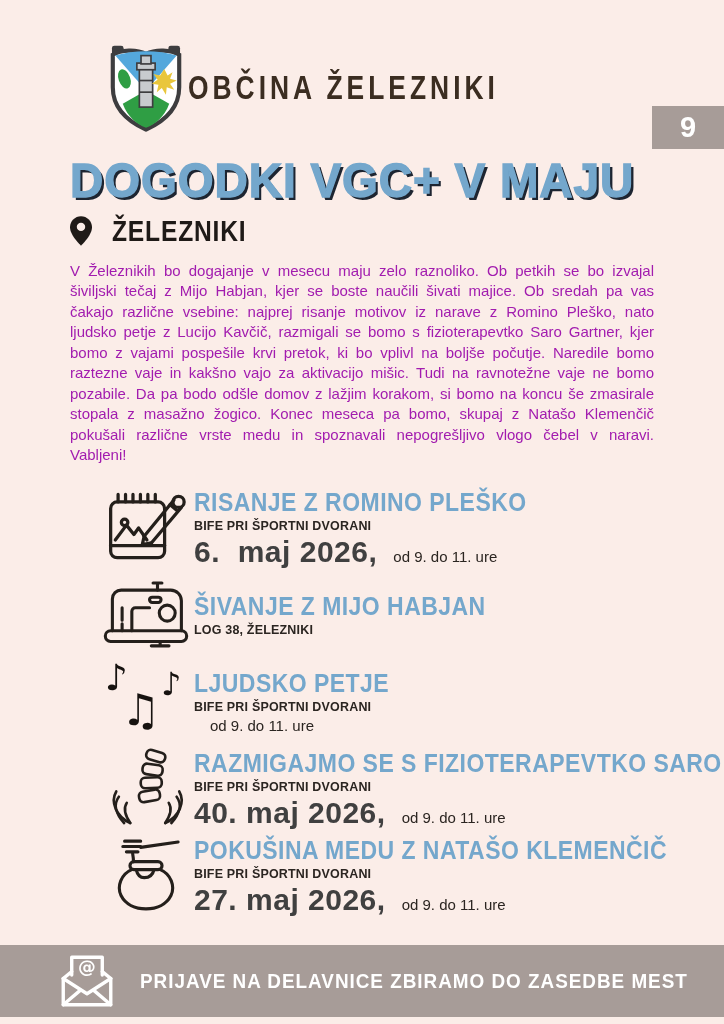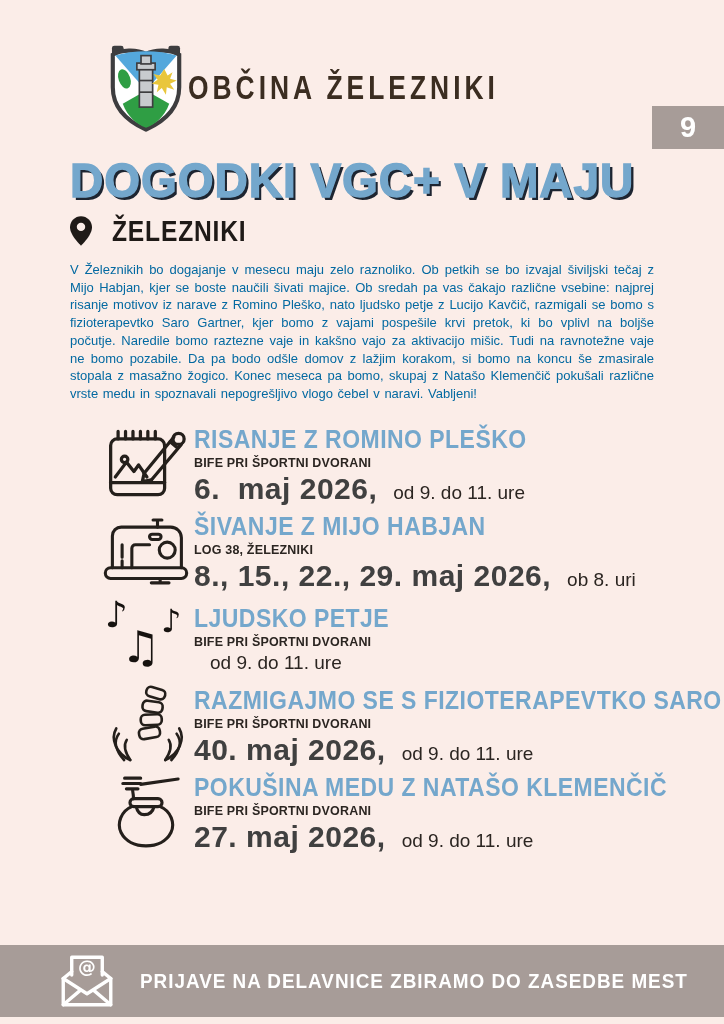"V Železnikih bo dogajanje v" .intro { color: #0369a1 -> #a21caf; font-size: 13px -> 15px }
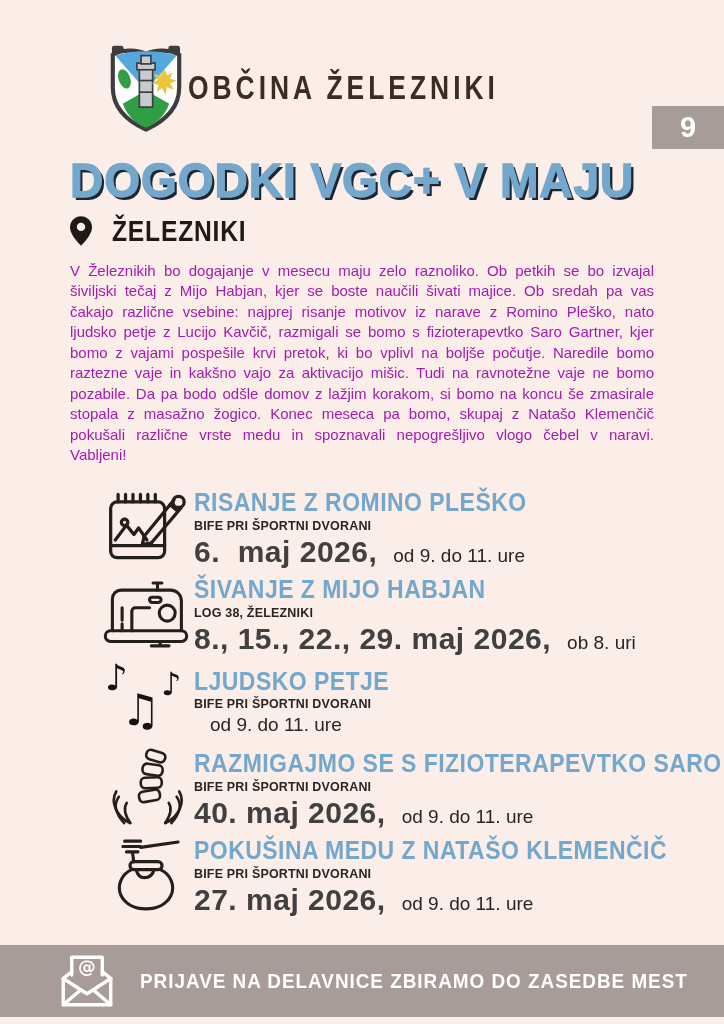"od 9. do 11. ure" .event-time { font-size: 19px -> 15px }
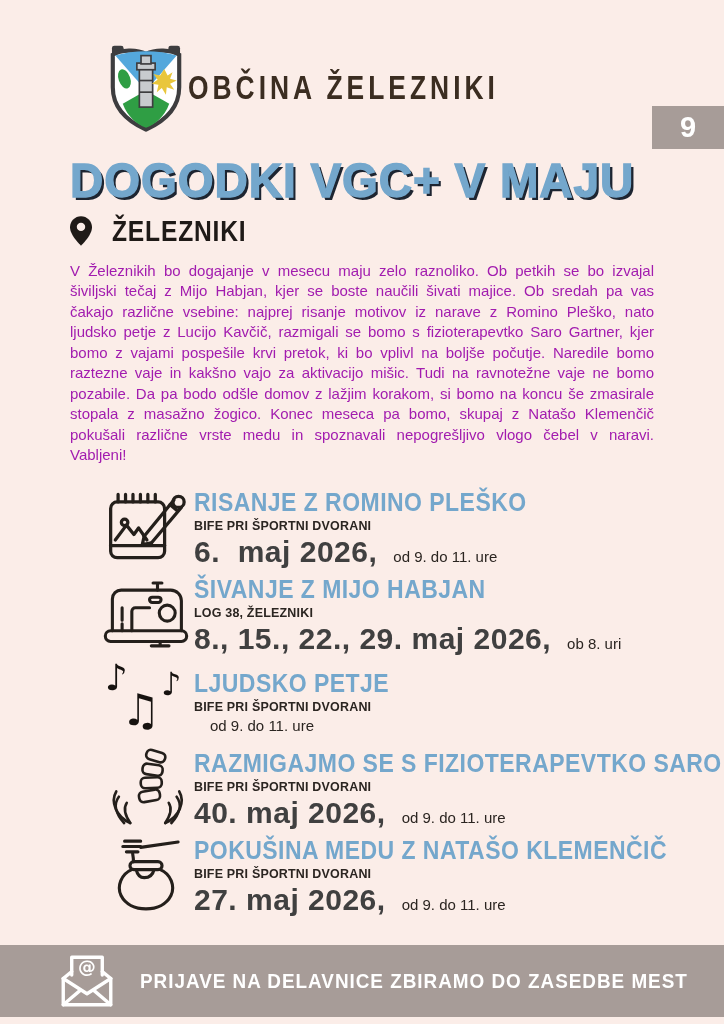"8., 15., 22., 29. maj" div.event-date-row { html: <div> <span>8., 15., 22., 29. maj 2026,</span> <span>ob 8. uri</span> </div> -> none }
